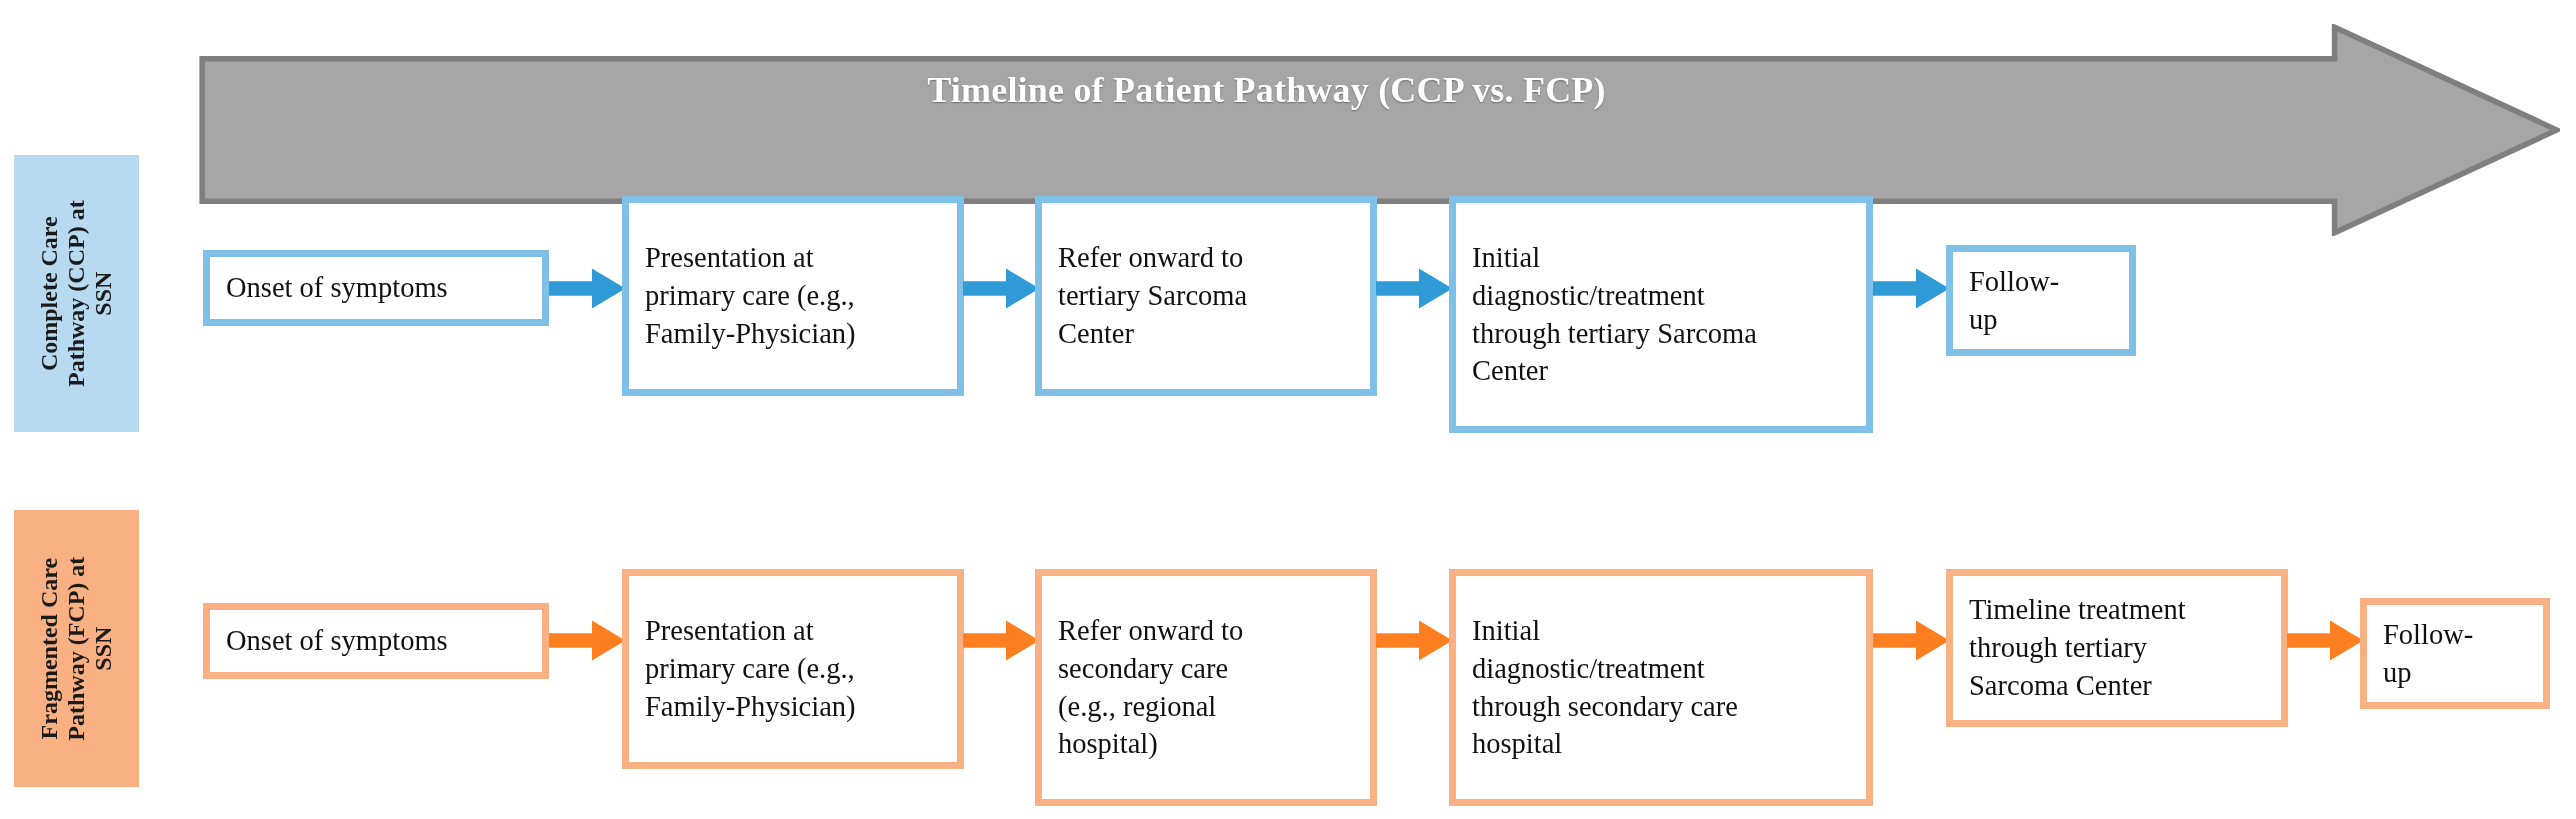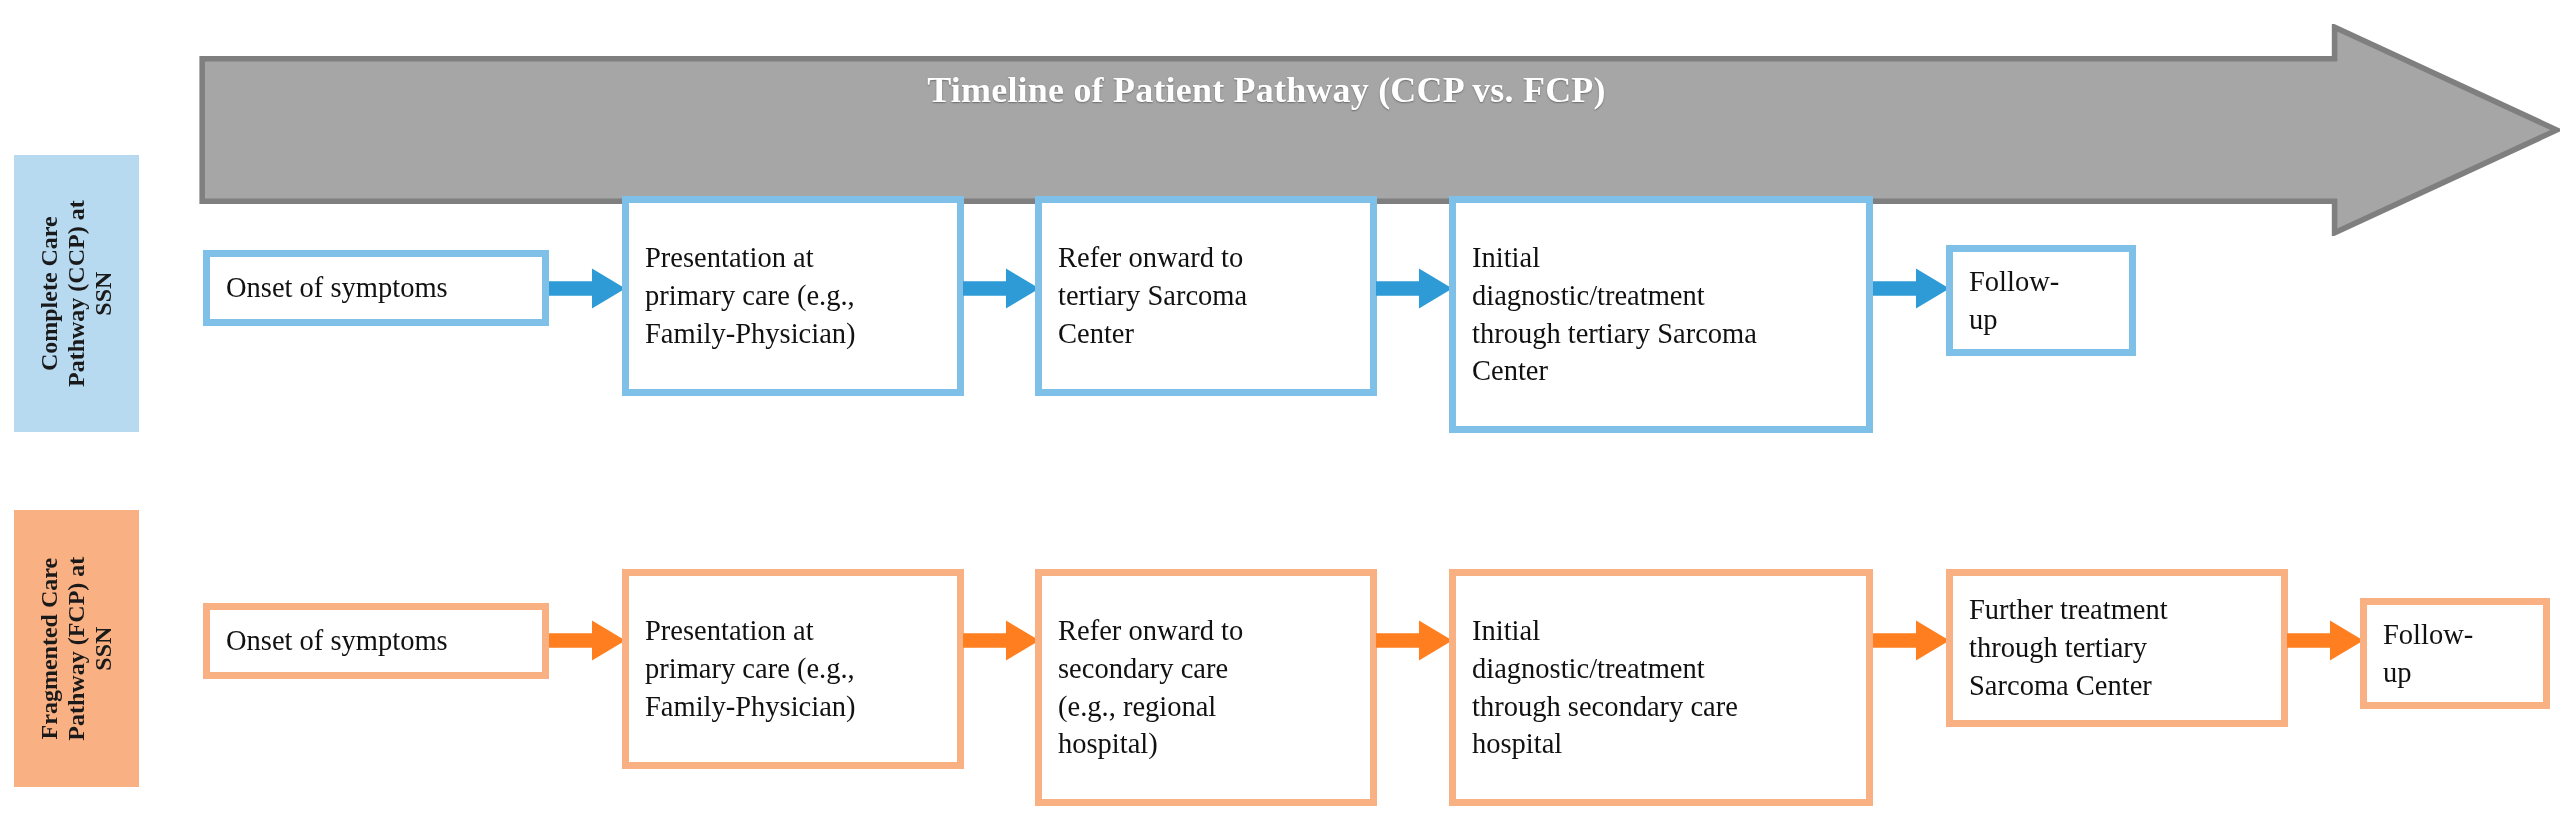"Further treatment" span.txt { text: Further -> Timeline }
